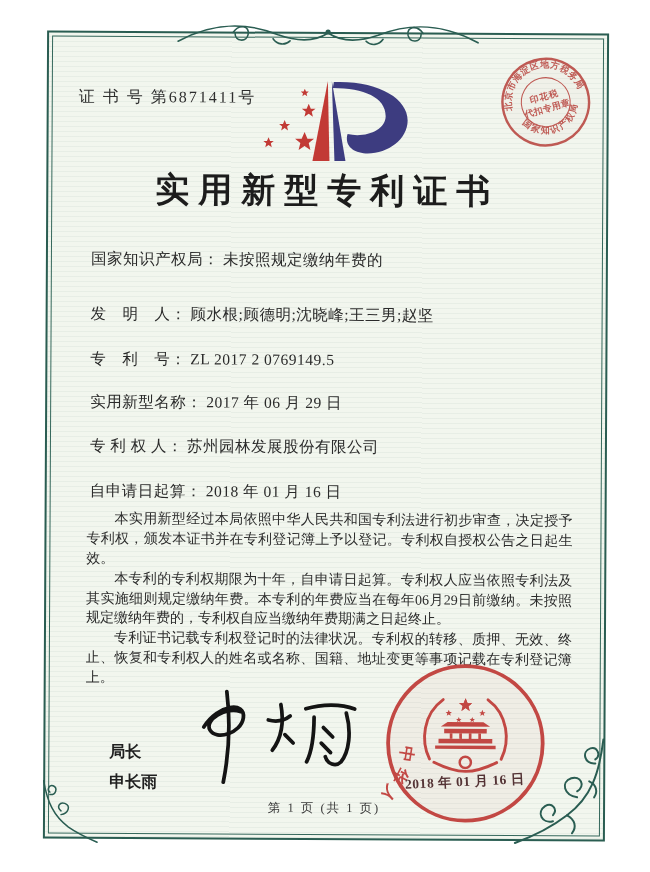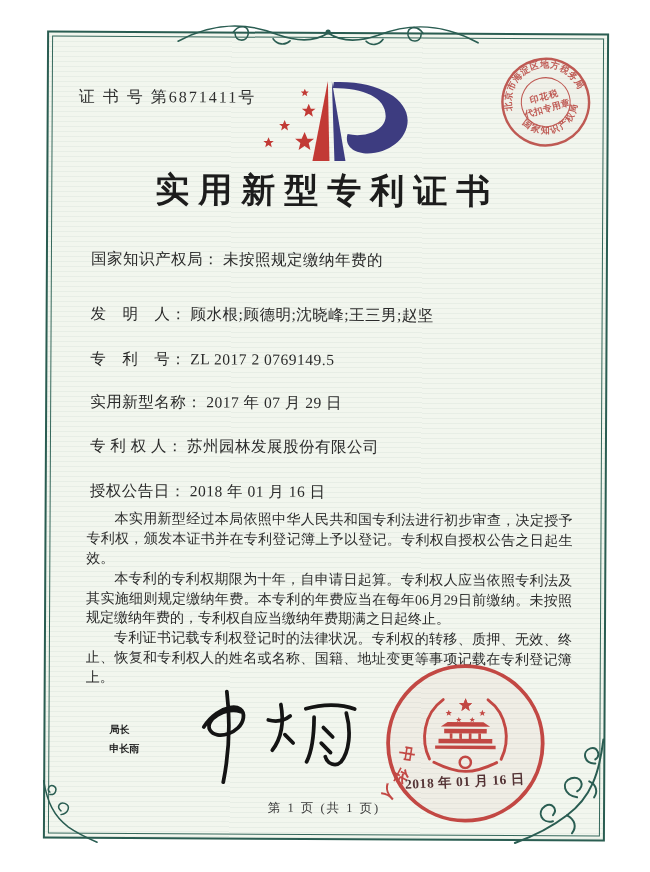"2017 年 07 月 29" span.value { text: 07 -> 06 }
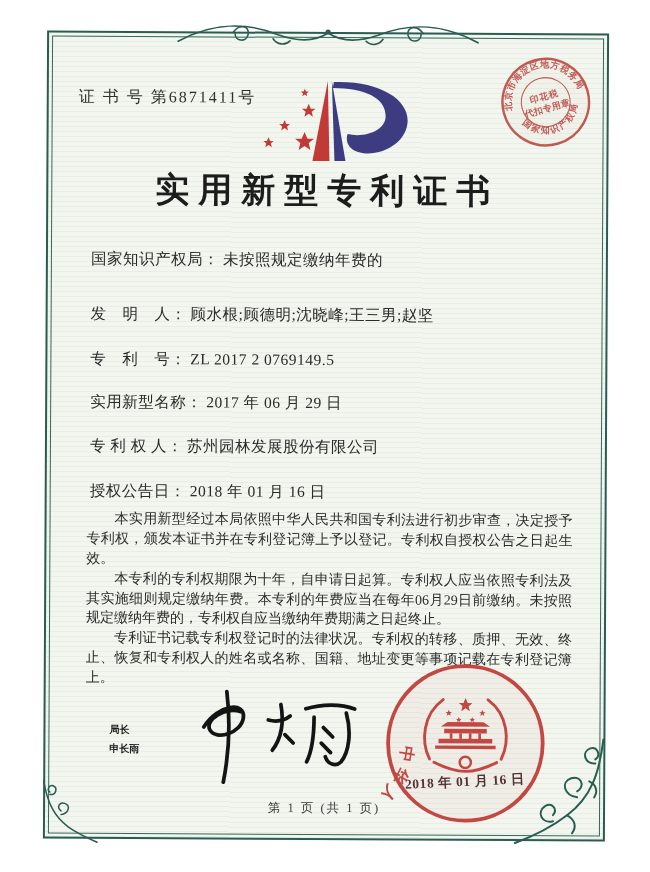"授权公告日：" span { text: 授权公告日 -> 自申请日起算 }
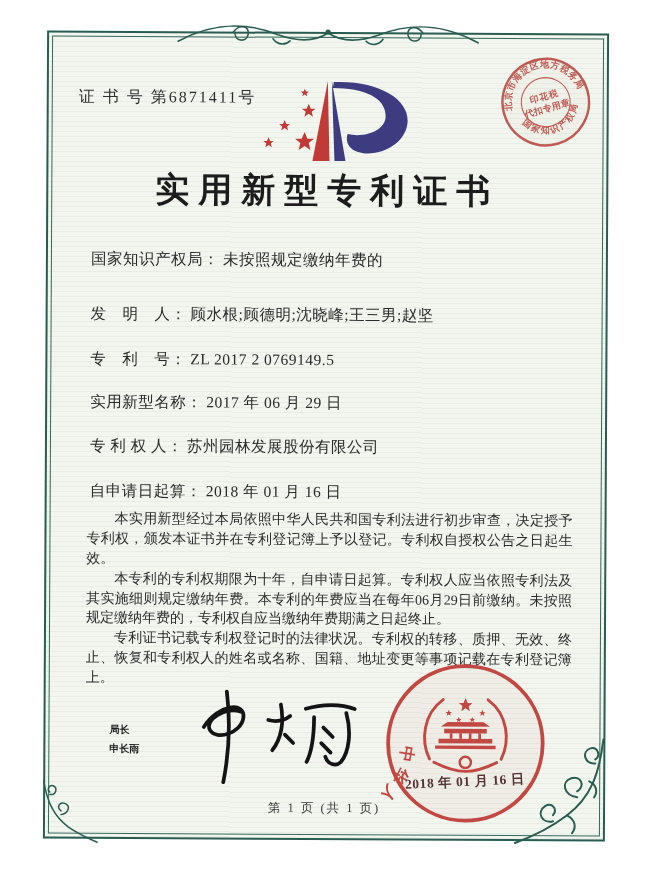"局长" .signer { font-size: 10px -> 16px; top: 688px -> 704px }
